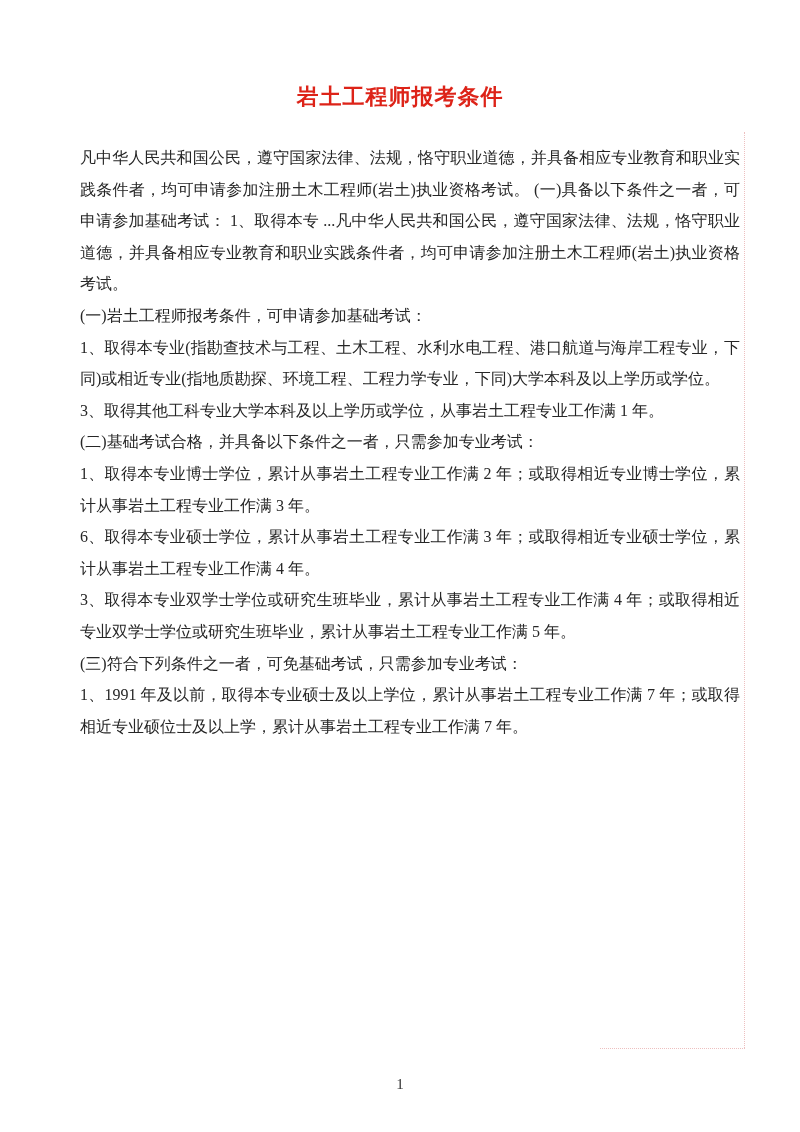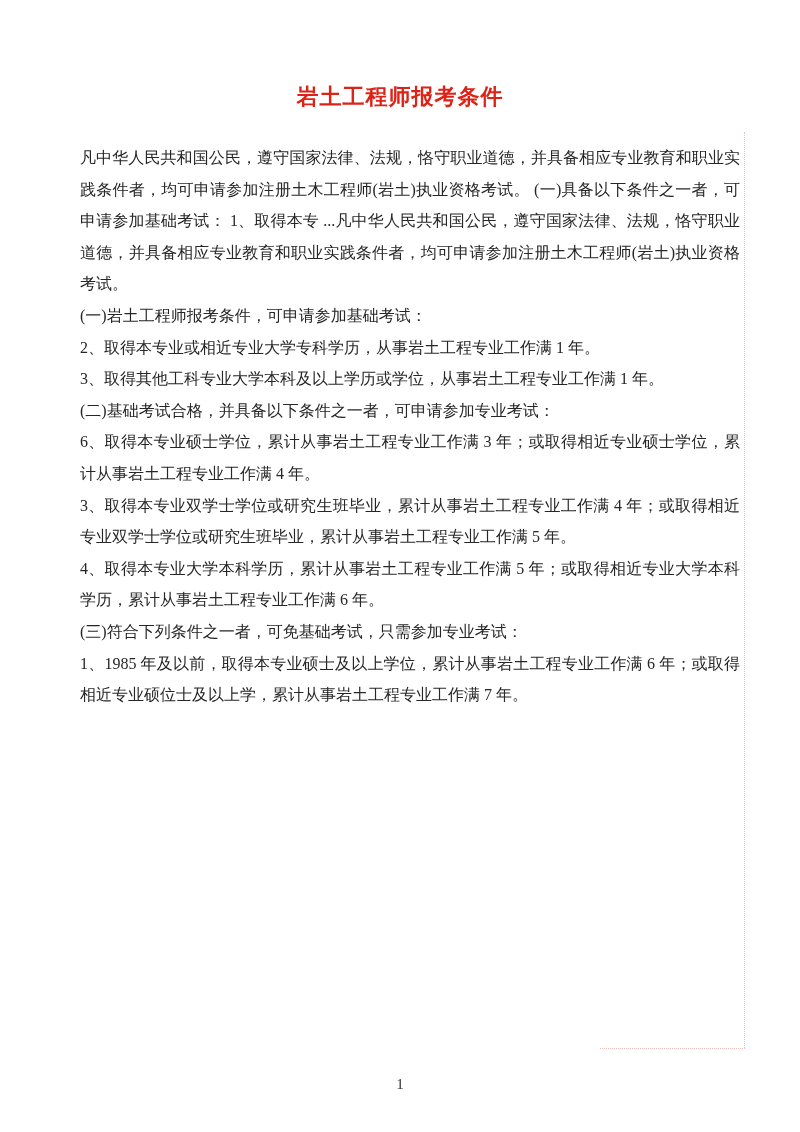"1、取得本专业(指勘查技术与工程、土木工程、水利水电工程、港口航道与海岸工程专业" p { html: none -> <p>1、取得本专业(指勘查技术与工程、土木工程、水利水电工程、港口航道与海岸工程专业，下同)或相近专业(指地质勘探、环境工程、工程力学专业，下同)大学本科及以上学历或学位。</p> }
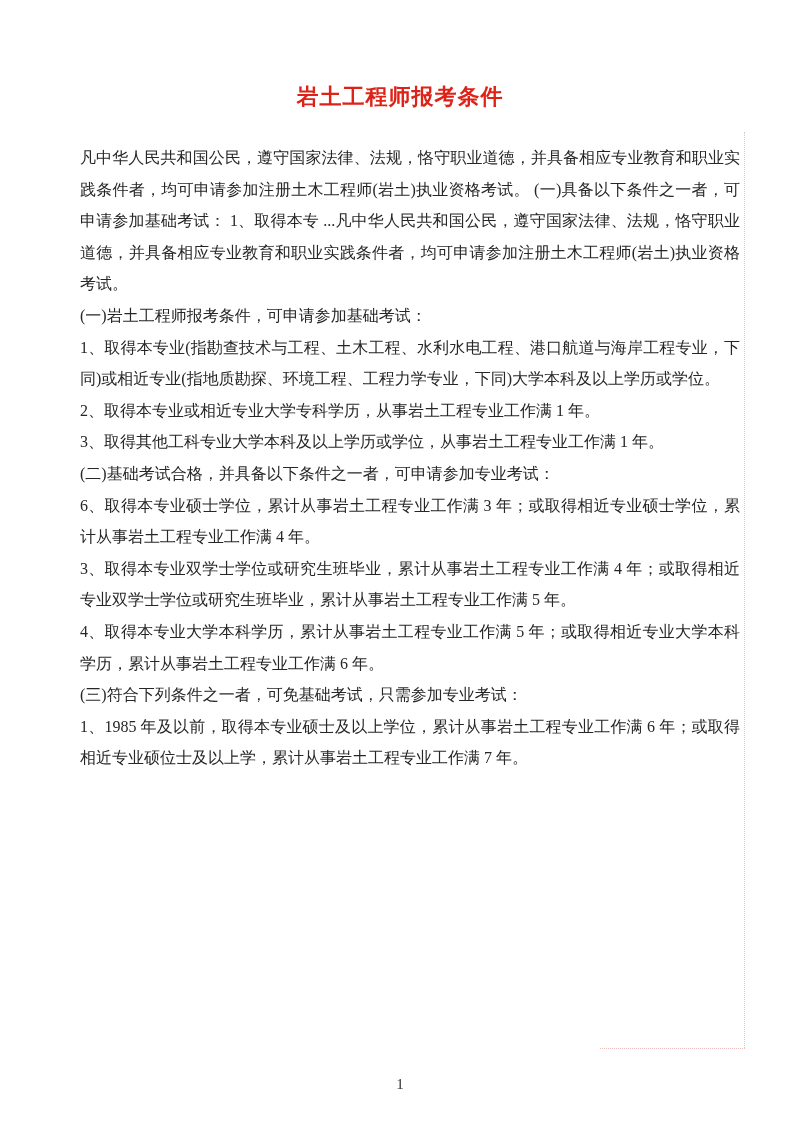"2、取得本专业或相近专业大学专科学历，从事岩土工程专业工作满 1 年。" p { html: <p>2、取得本专业或相近专业大学专科学历，从事岩土工程专业工作满 1 年。</p> -> none }
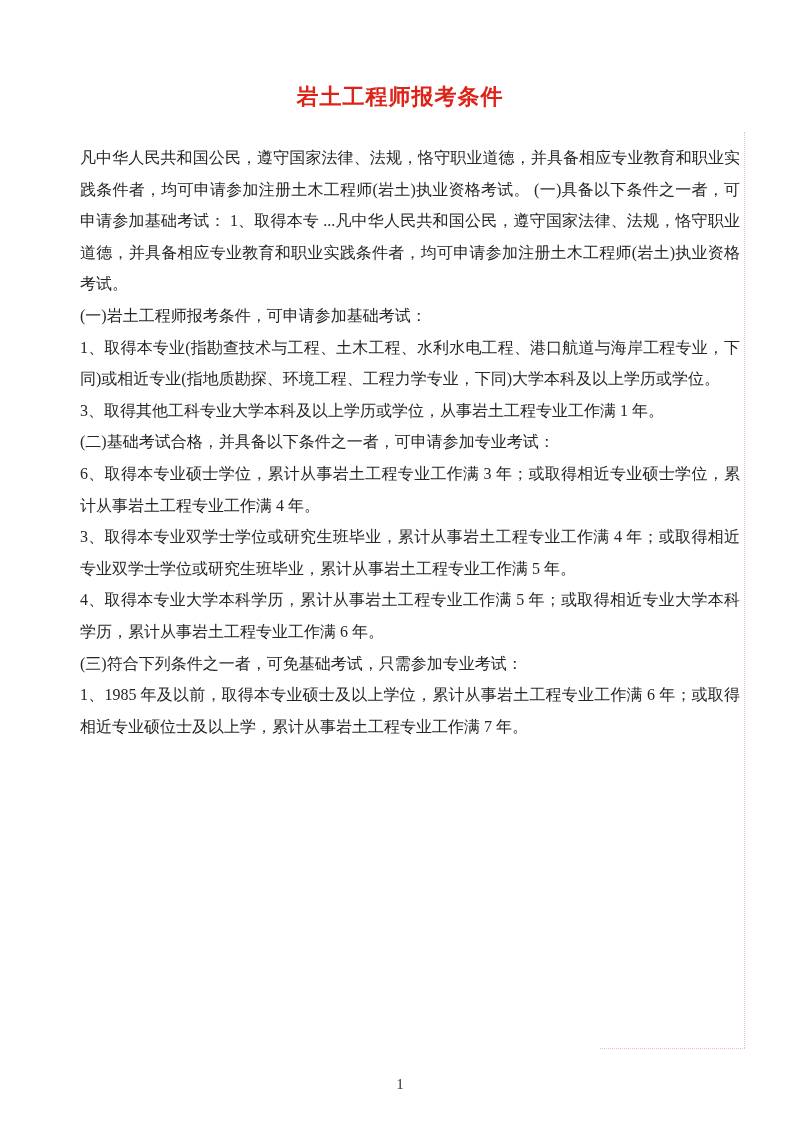"(二)基础考试合格，并具备以下条件之一者，可申请参加专业考试：" p { text: 可申请 -> 只需 }
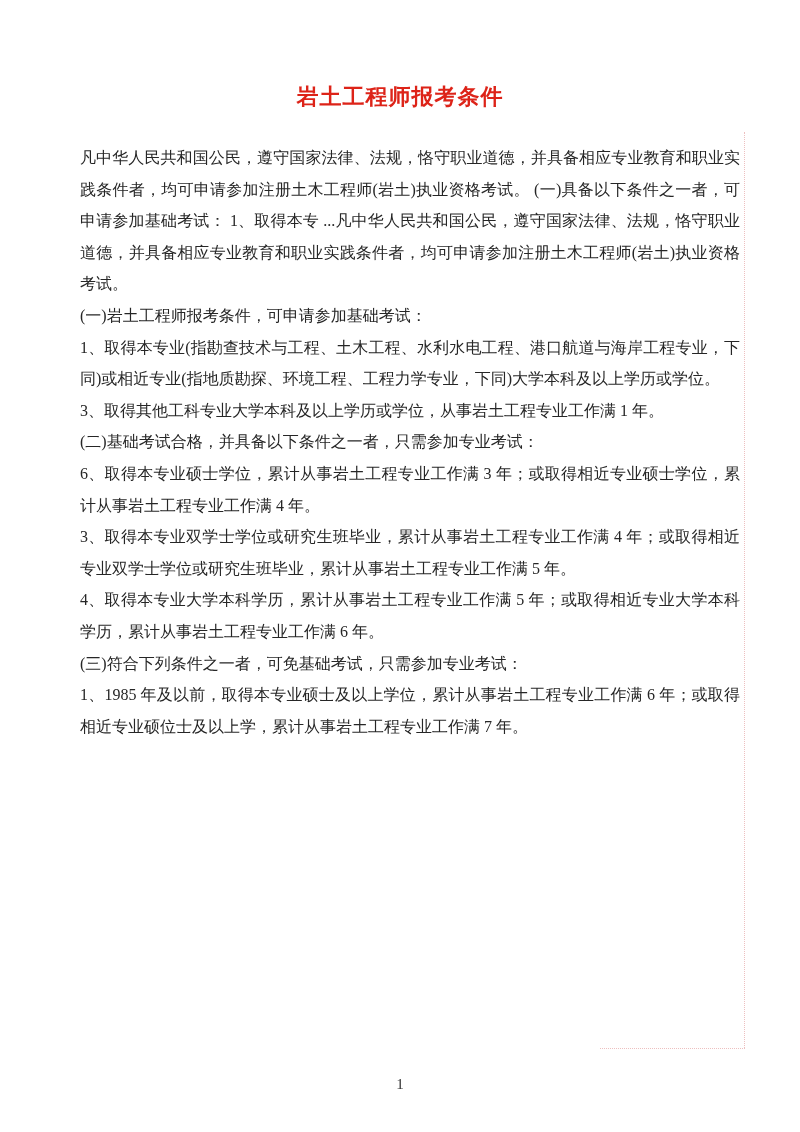"1、取得本专业博士学位，累计从事岩土工程专业工作满 2" p { html: none -> <p>1、取得本专业博士学位，累计从事岩土工程专业工作满 2 年；或取得相近专业博士学位，累计从事岩土工程专业工作满 3 年。</p> }
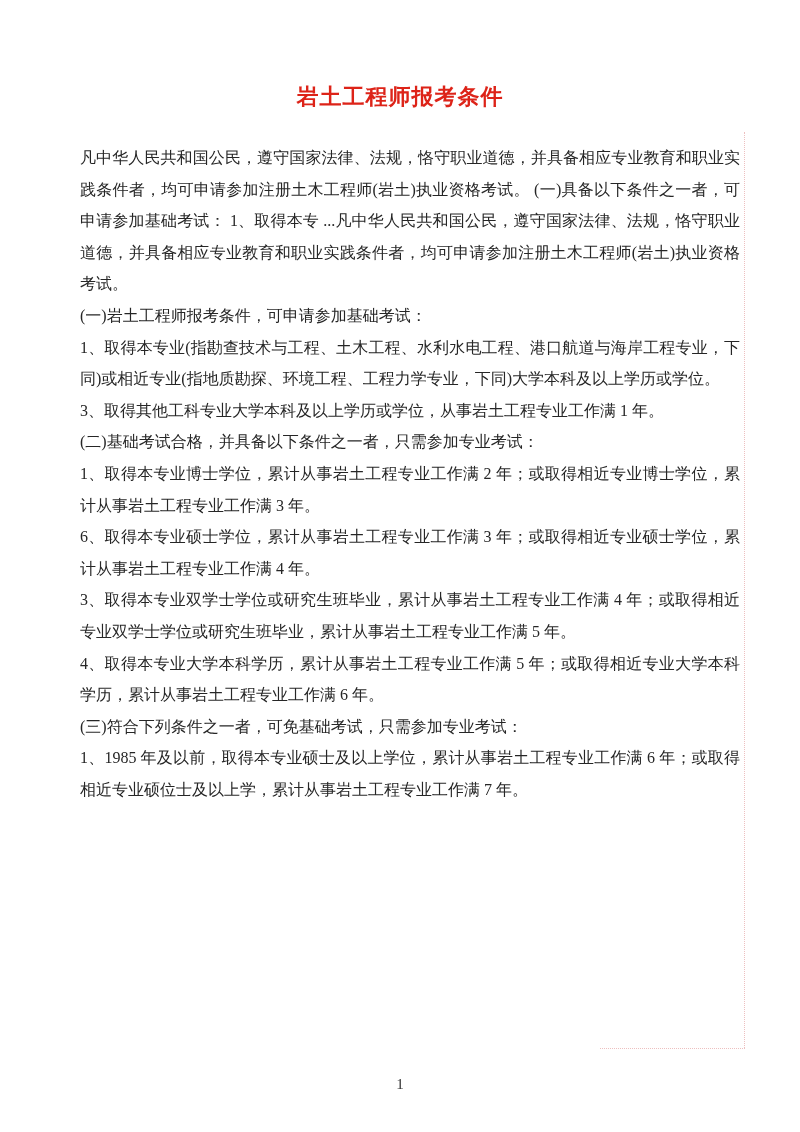"4、取得本专业大学本科学历，累计从事岩土工程专业工作满 5" p { html: <p>4、取得本专业大学本科学历，累计从事岩土工程专业工作满 5 年；或取得相近专业大学本科学历，累计从事岩土工程专业工作满 6 年。</p> -> none }
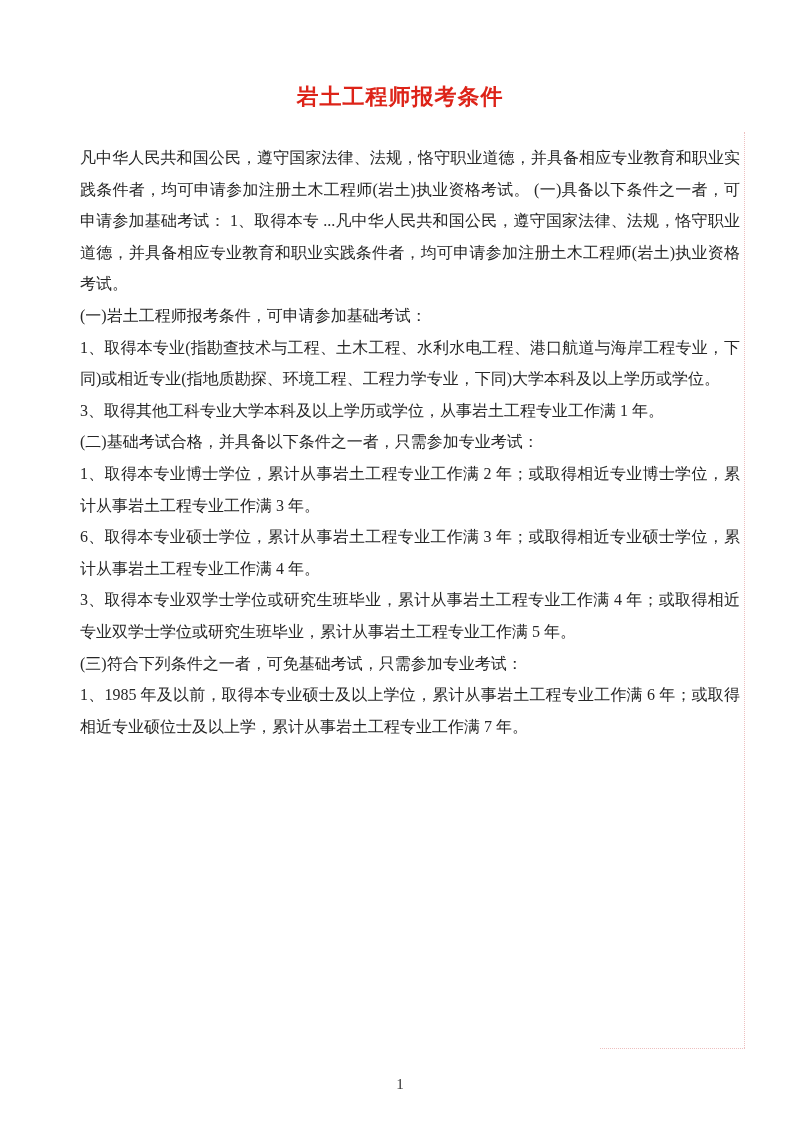"1、1985 年及以前，取得本专业硕士及以上学位，累计从事岩土工程专业工作满 6" p { text: 1985 年及以前，取得本专业硕士及以上学位，累计从事岩土工程专业工作满 6 -> 1991 年及以前，取得本专业硕士及以上学位，累计从事岩土工程专业工作满 7 }
